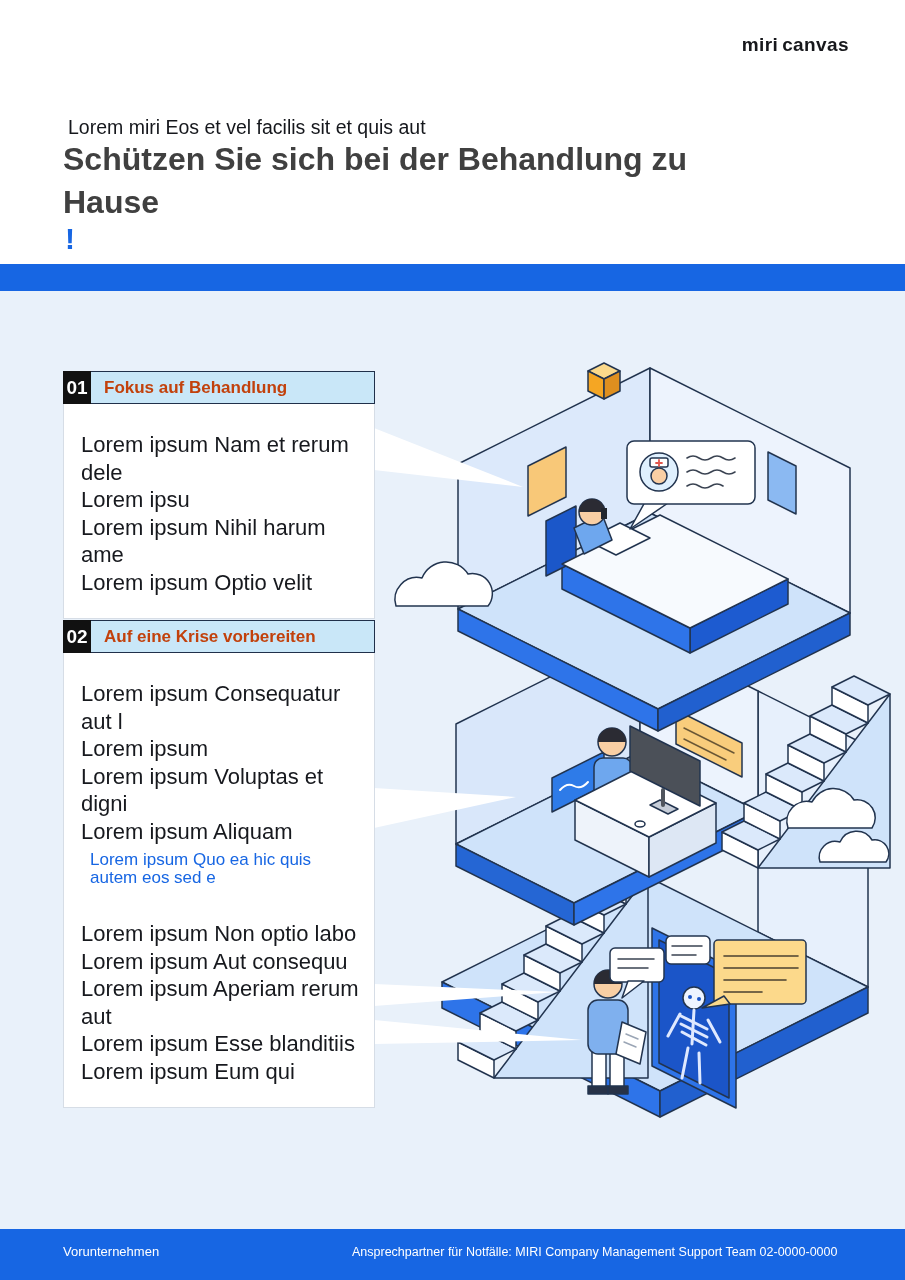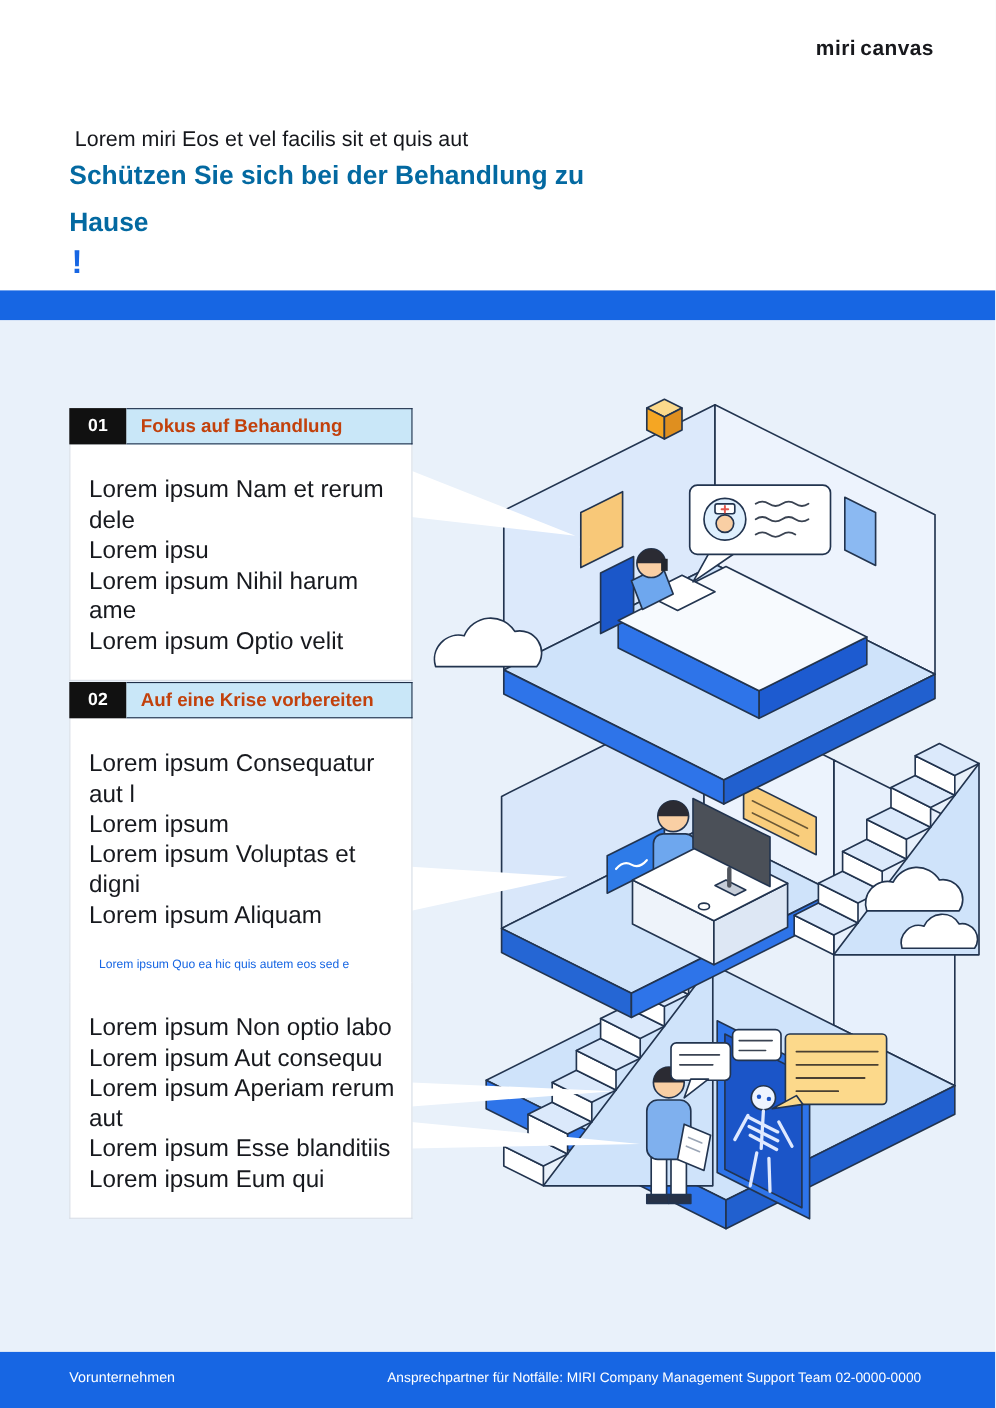"Schützen Sie sich bei der" .title { color: #0369a1 -> #404040; font-size: 24px -> 32px }
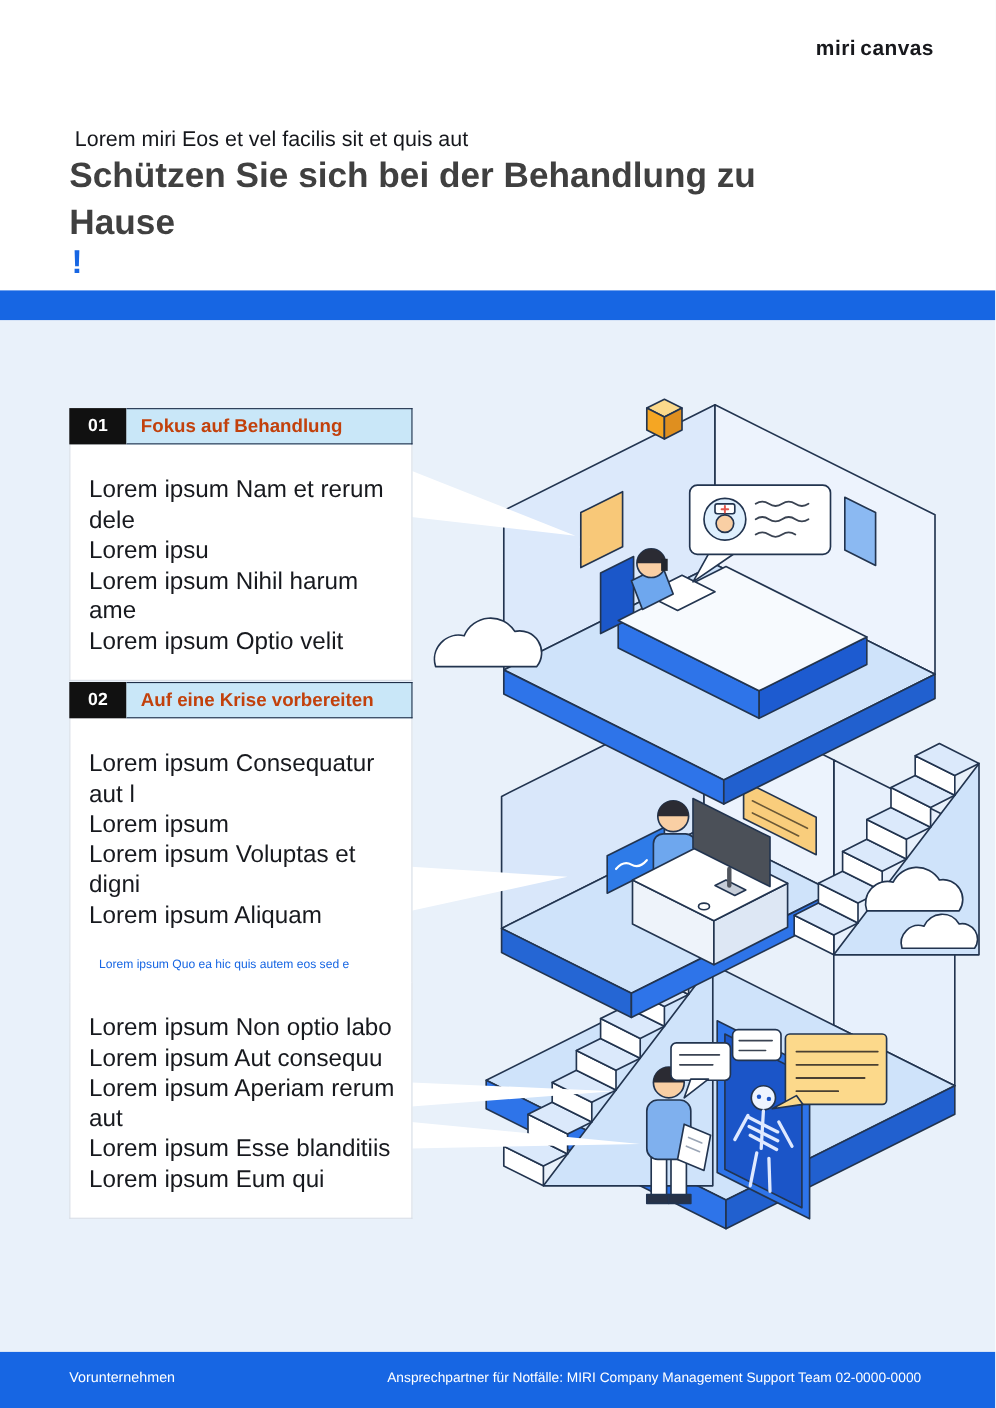"01" .card-num { font-size: 16px -> 19px; width: 52px -> 28px }
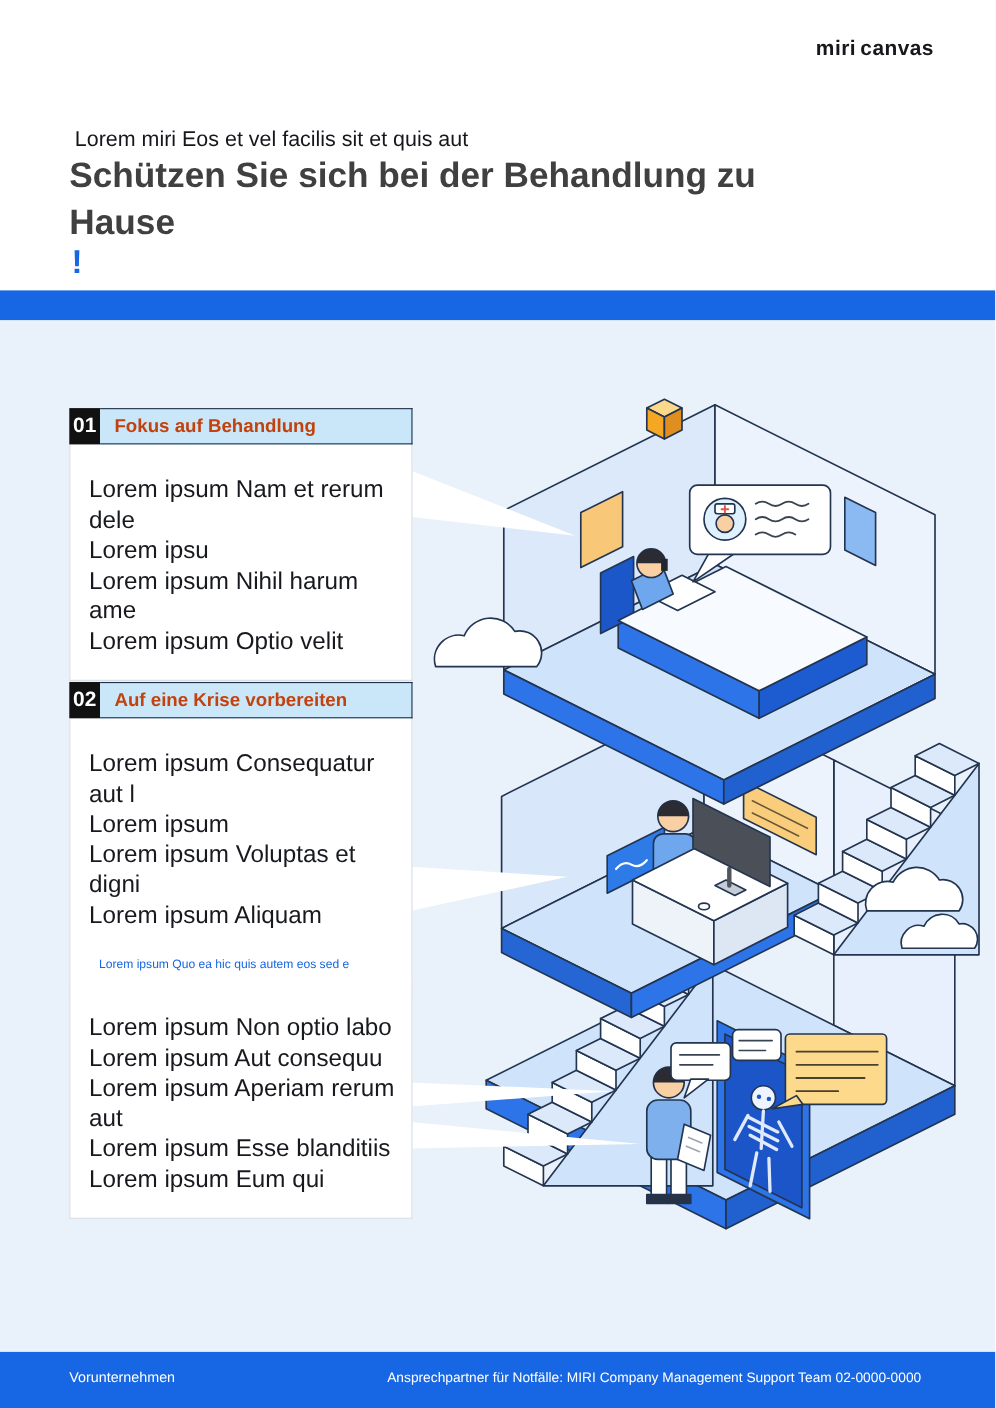"Lorem ipsum Quo ea hic" .card-note { font-size: 11px -> 17px; margin-top: 23px -> 6px }
